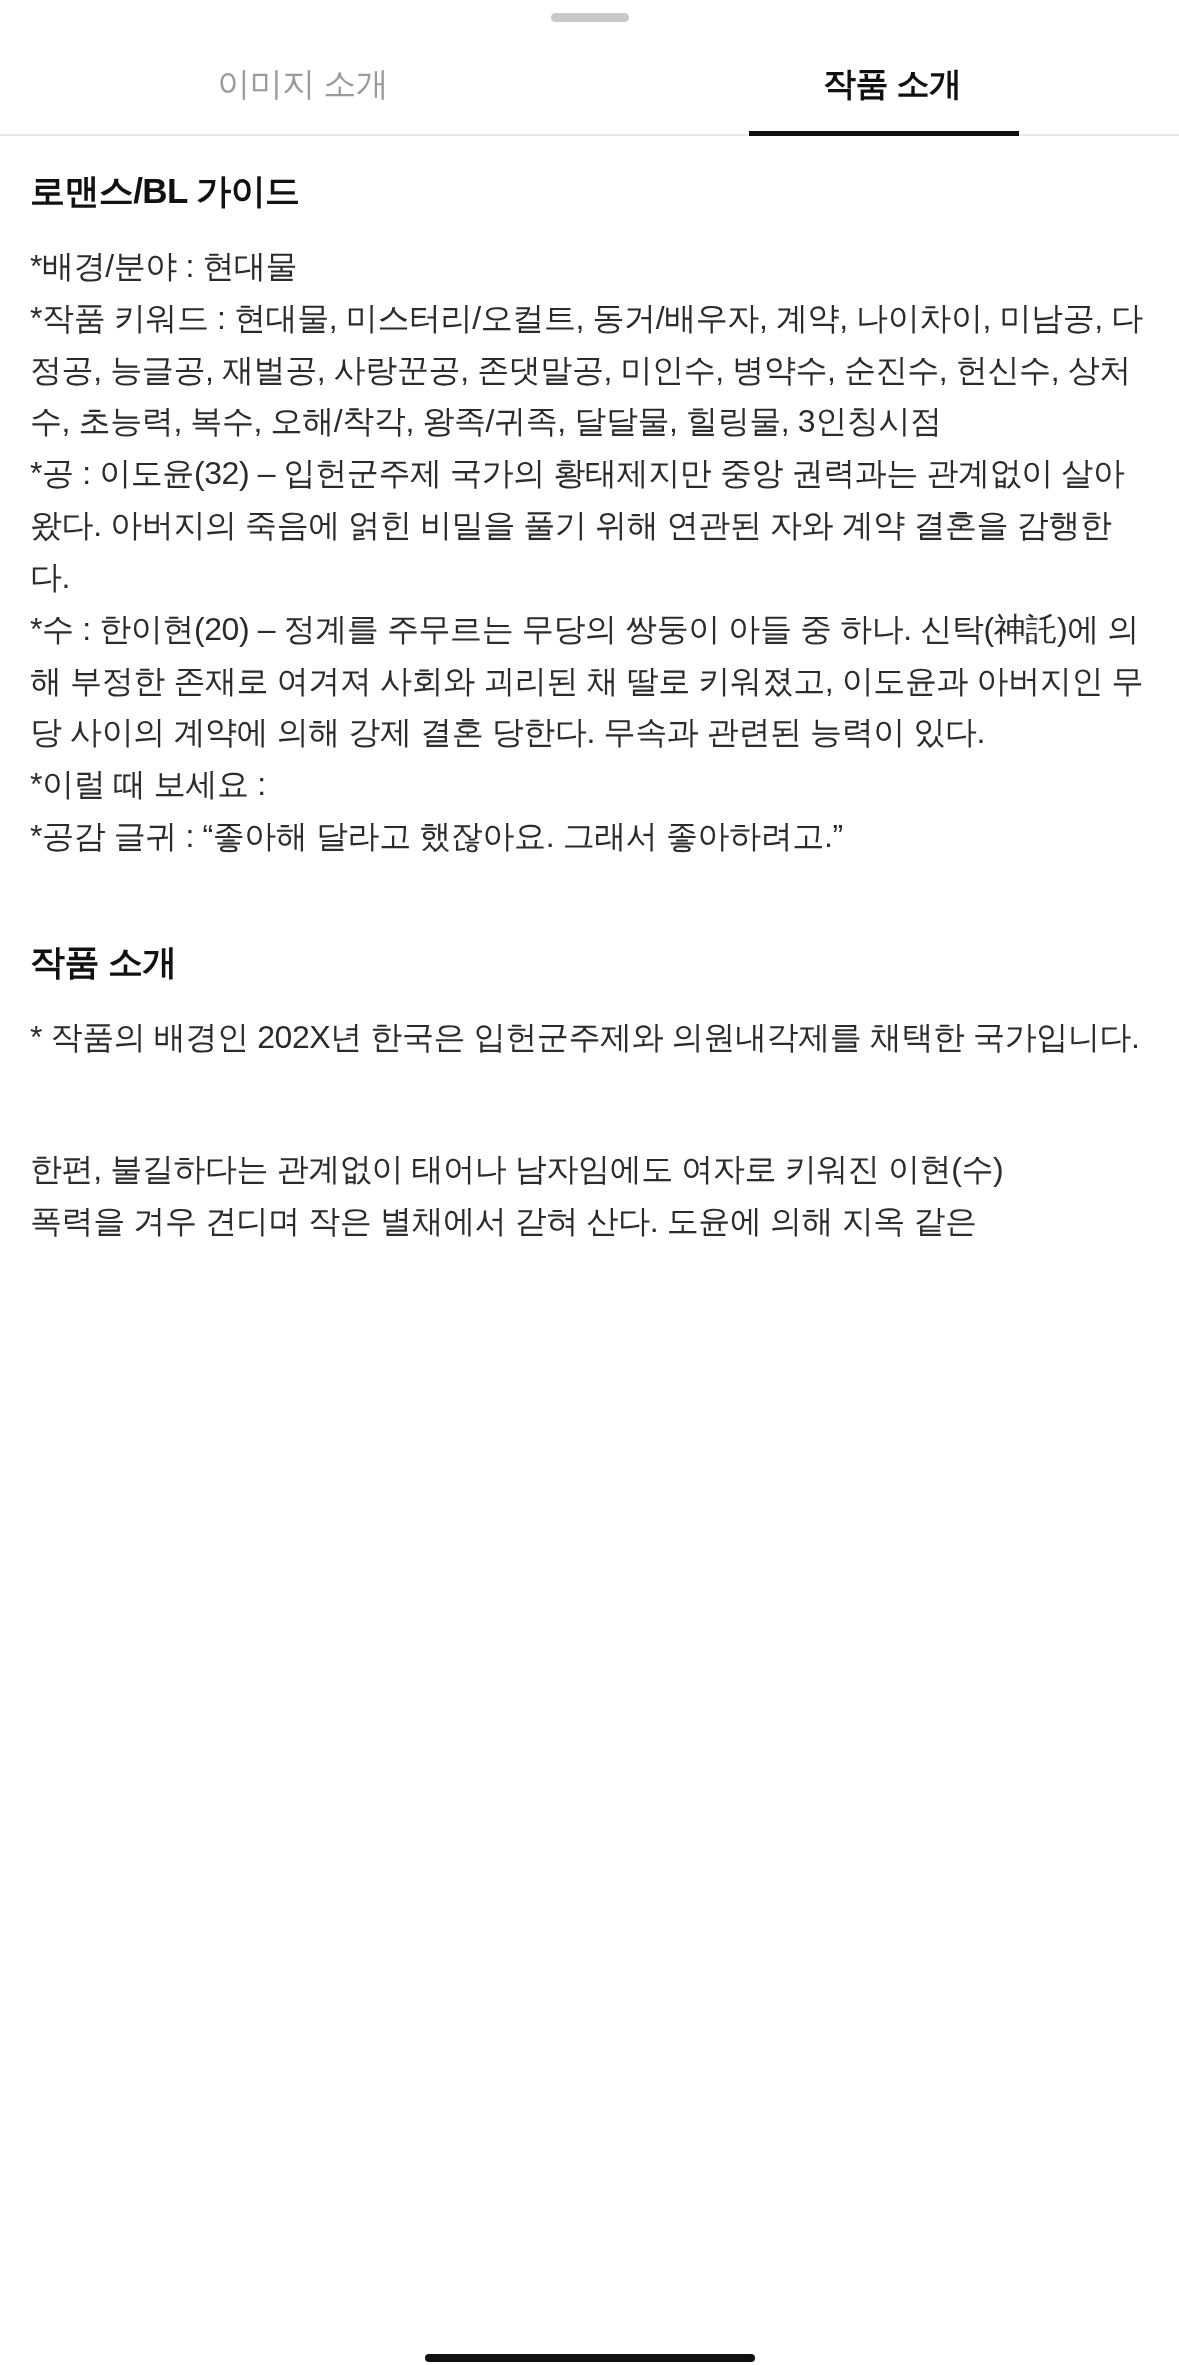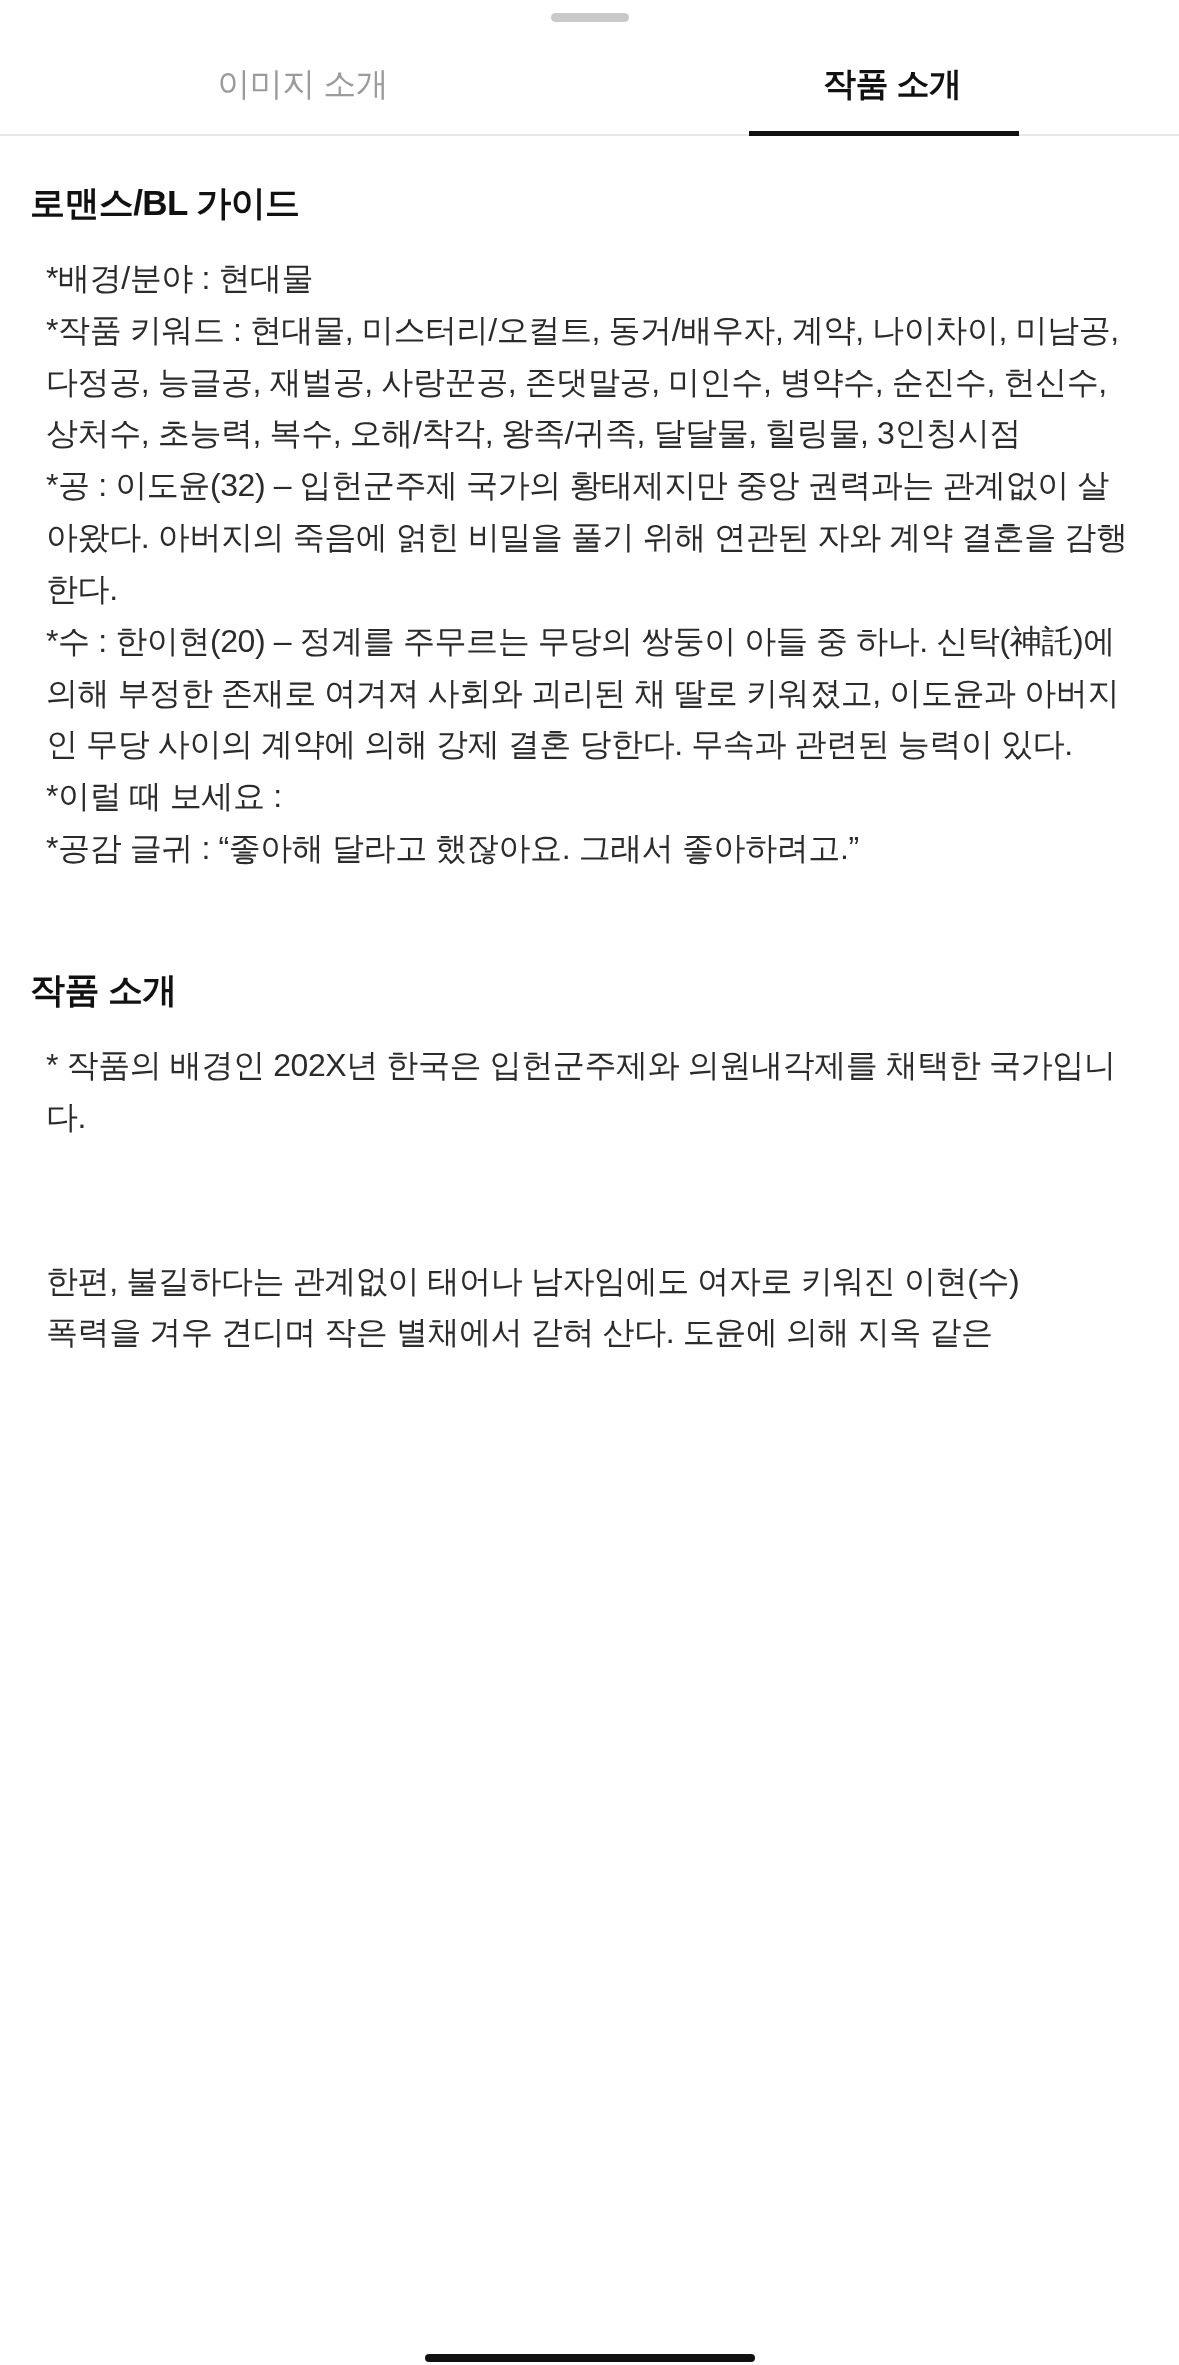"로맨스/BL 가이드" .content { padding: 24px 30px 0 30px -> 12px 30px 0 30px }
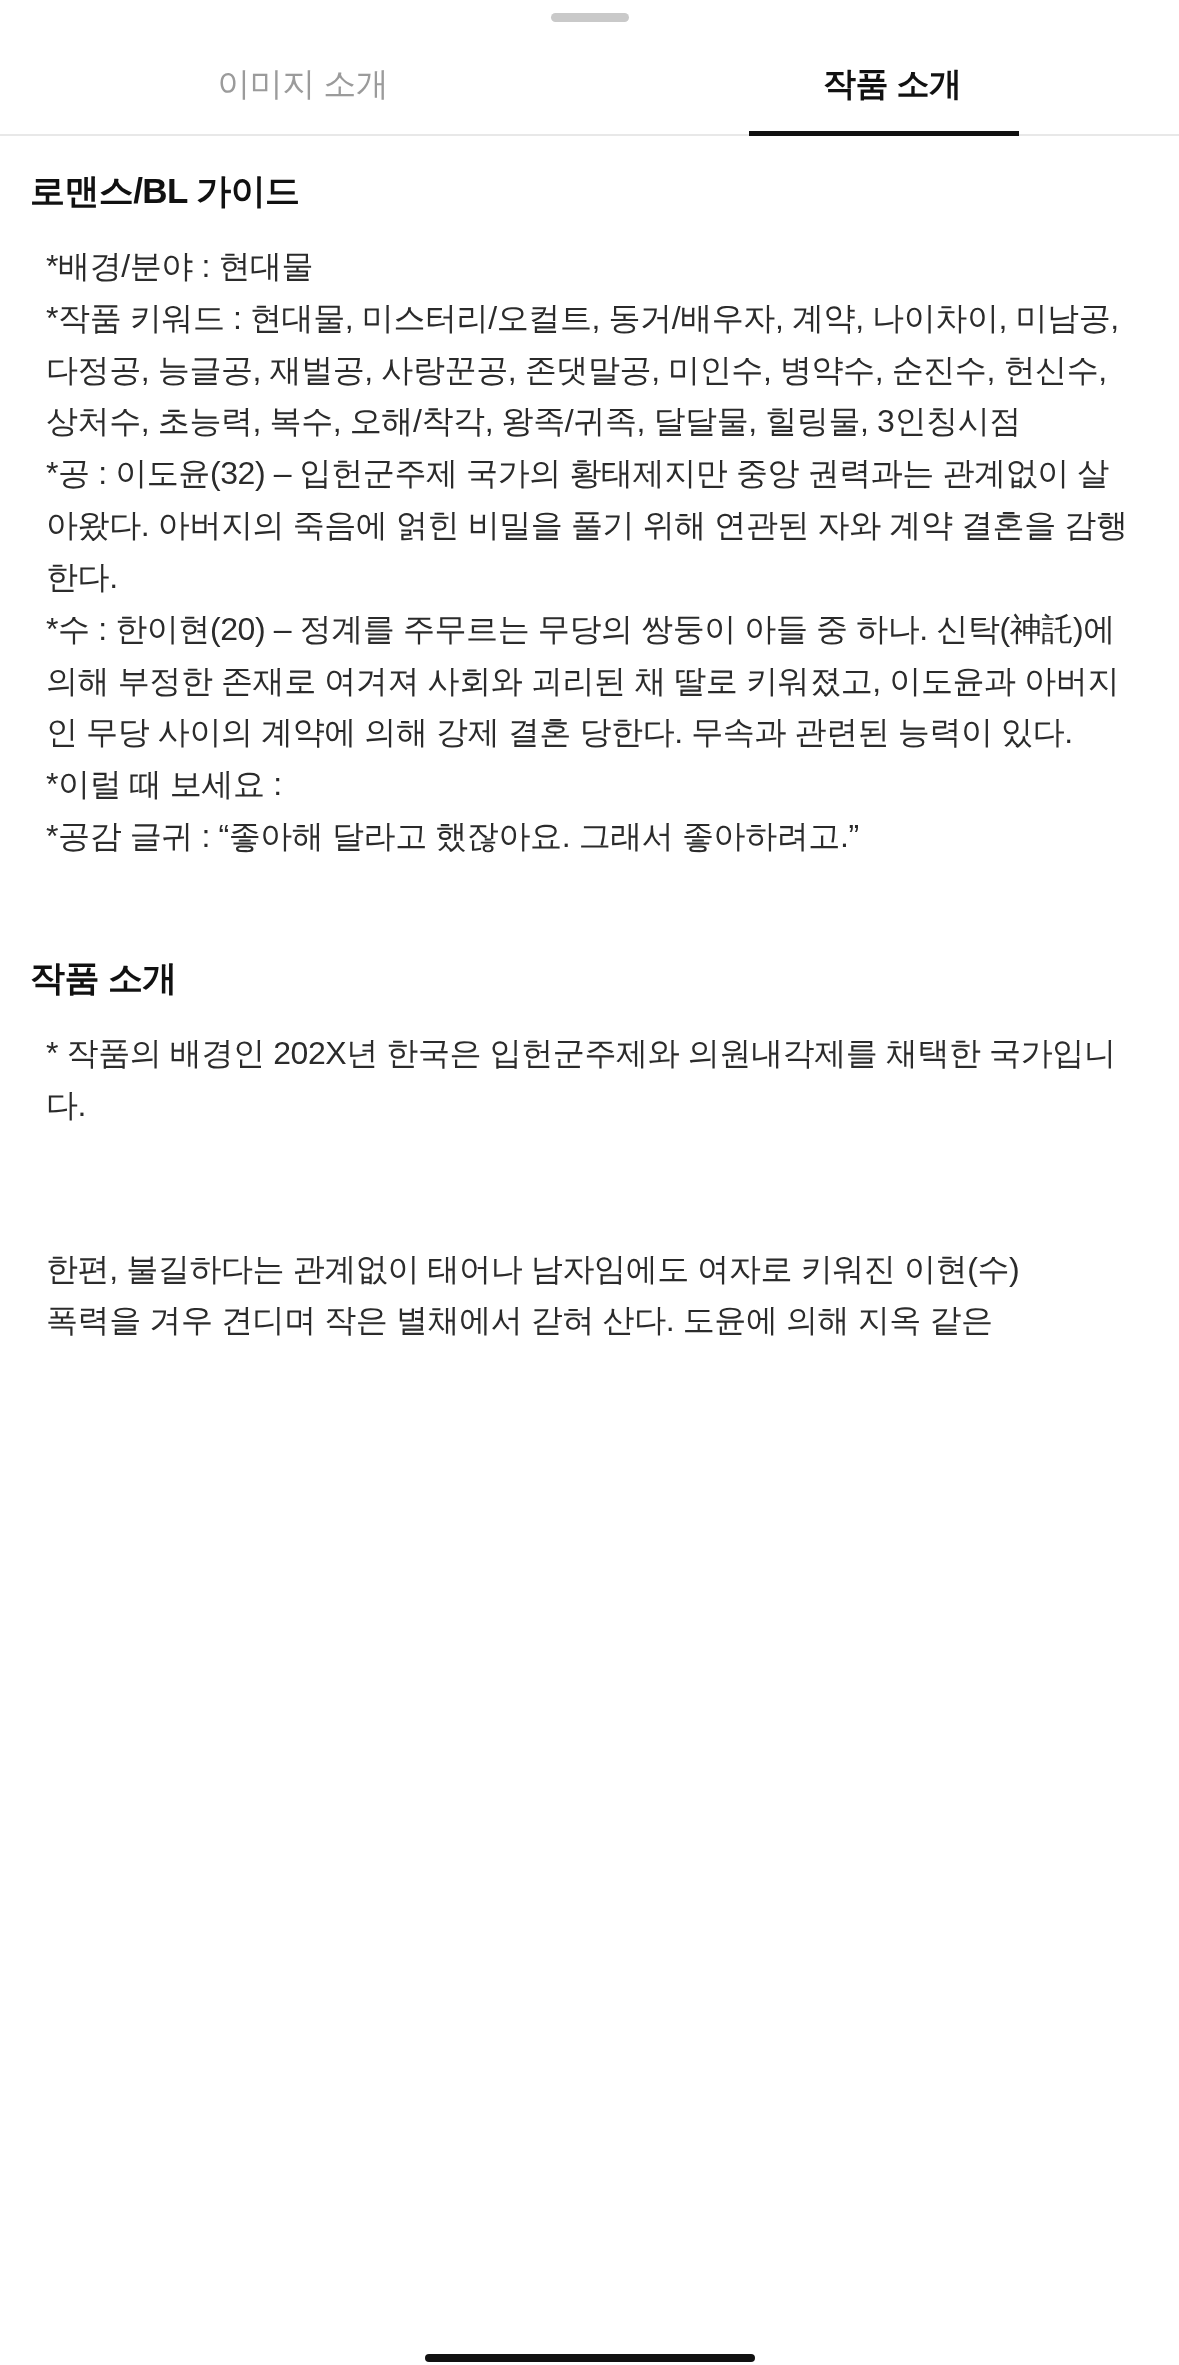"*배경/분야 : 현대물" .para { margin: 16px -> 0 }
